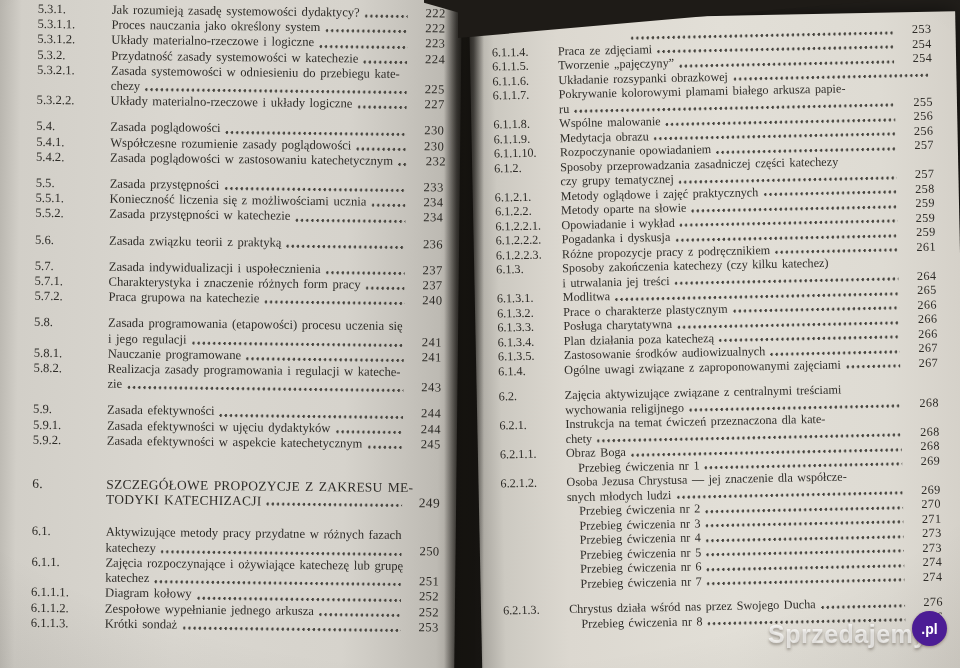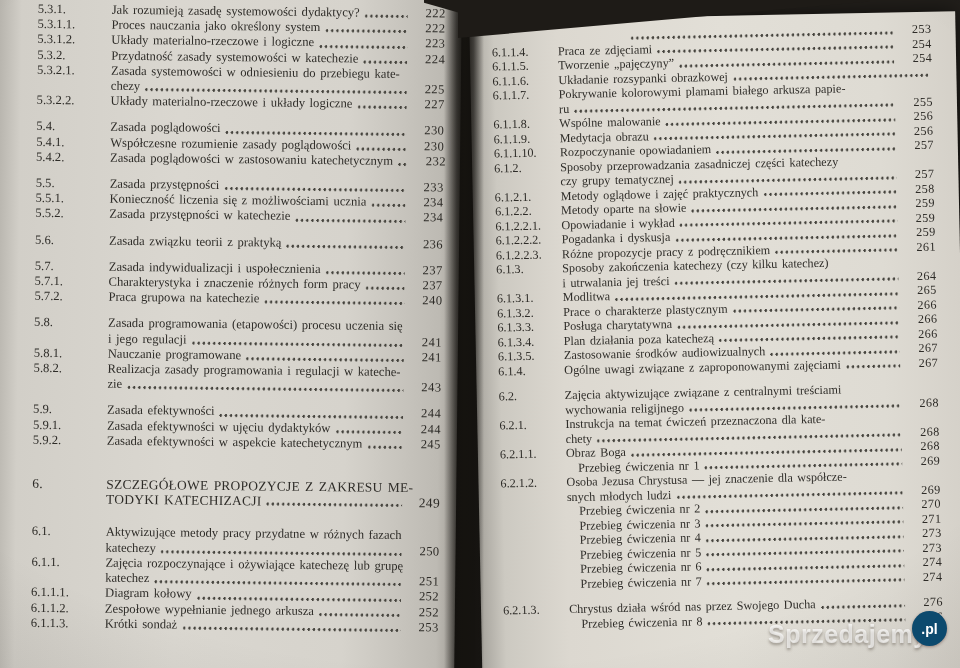".pl" span.wm-badge { background: #0c4a6e -> #4c1d95 }
